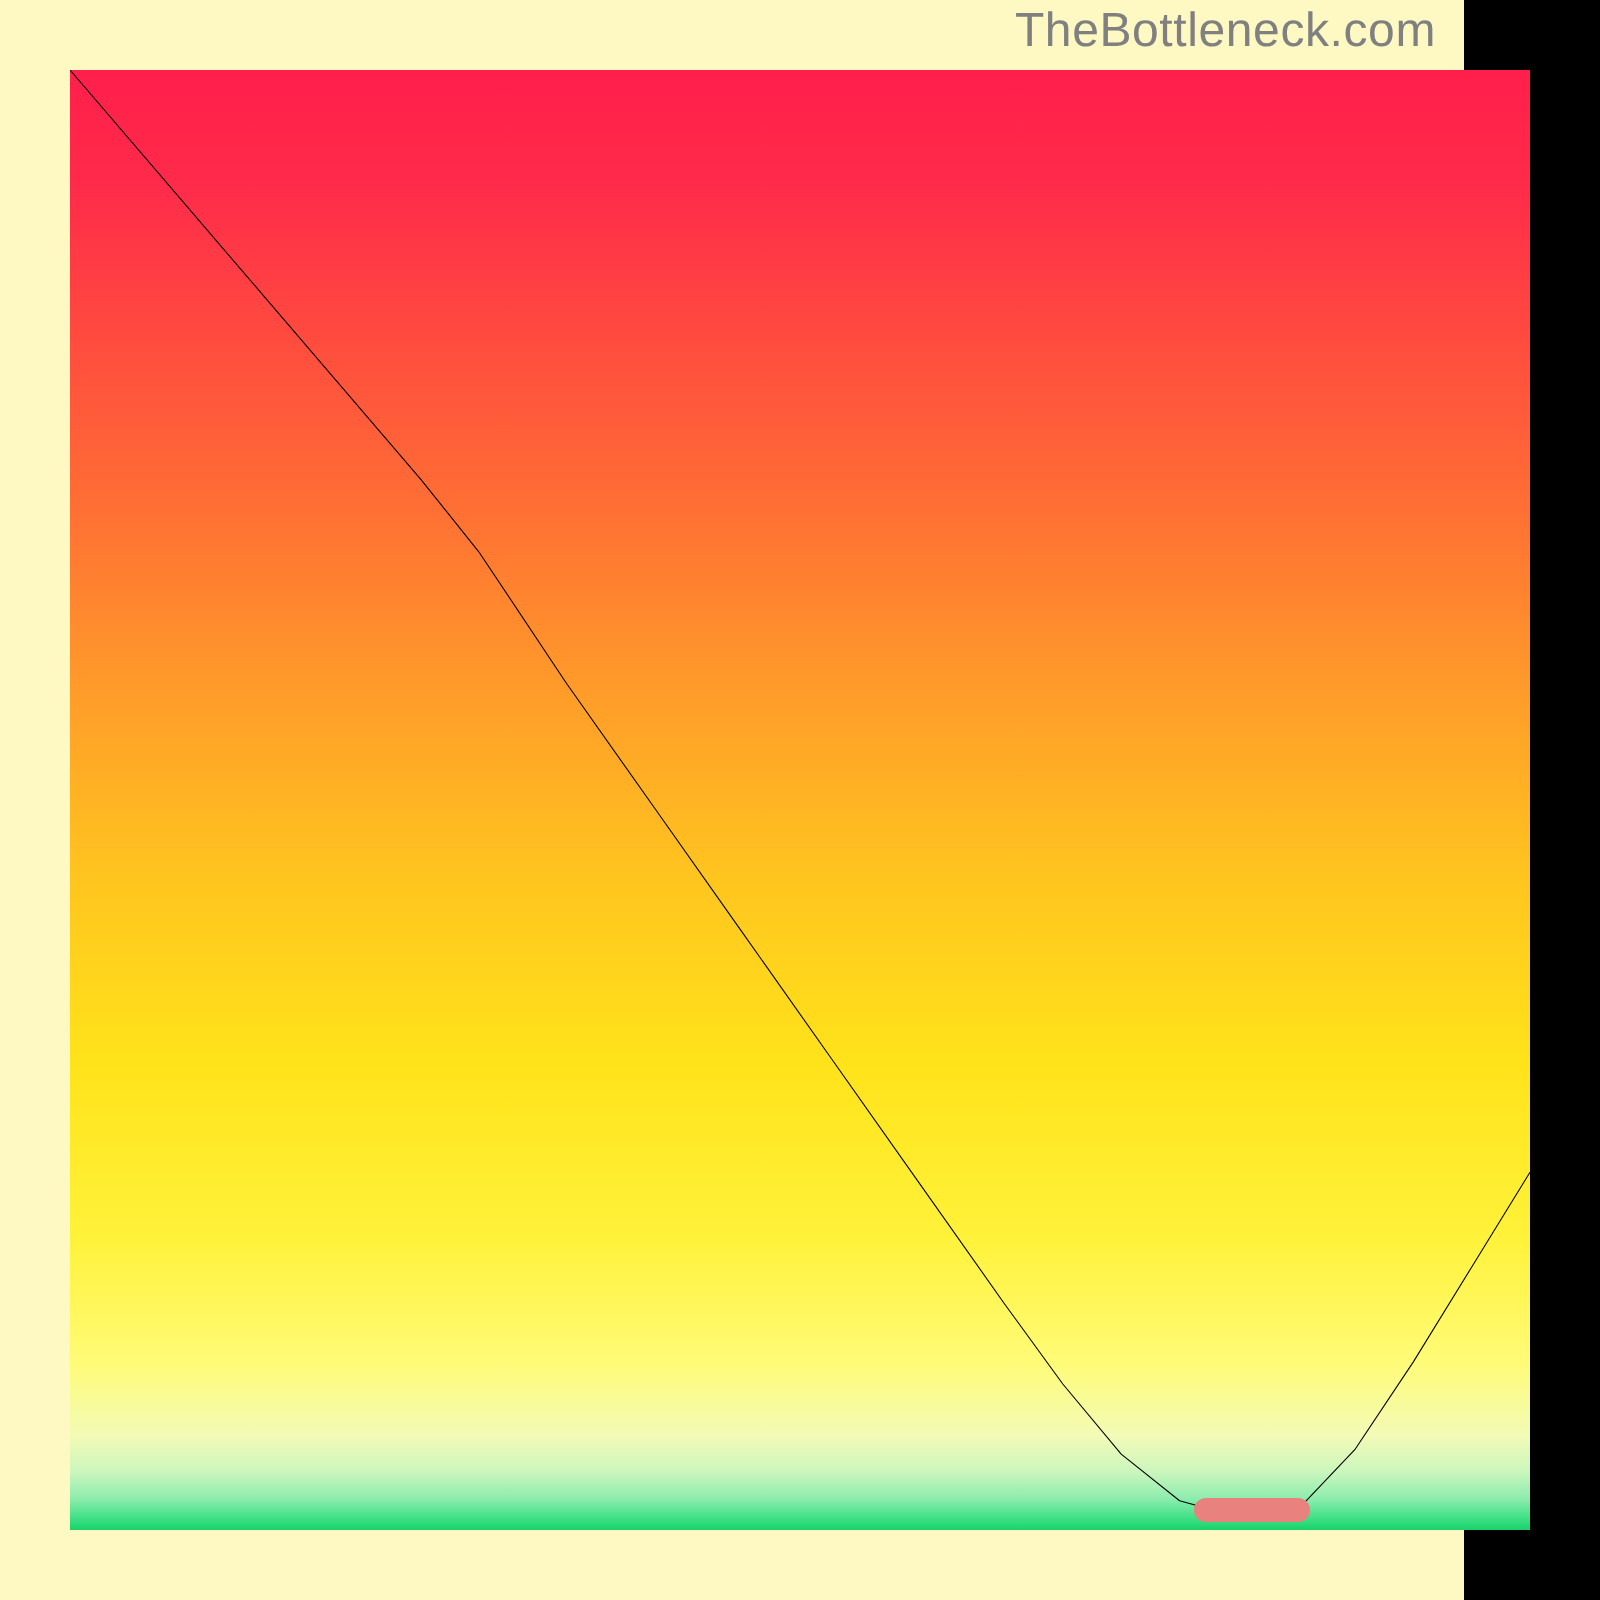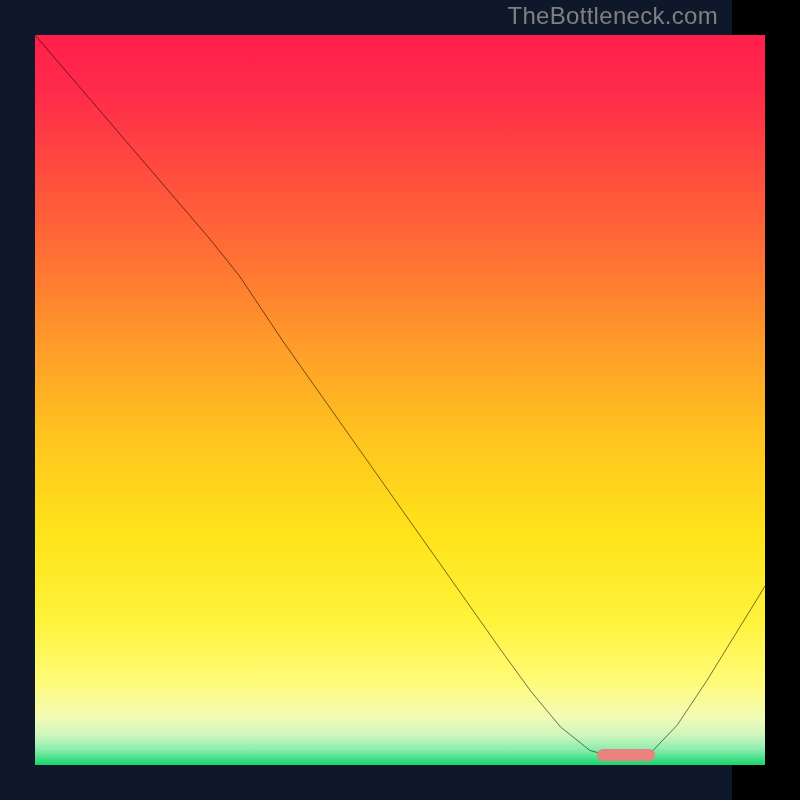"TheBottleneck.com" .frame { background: #0f172a -> #fef9c3 }
